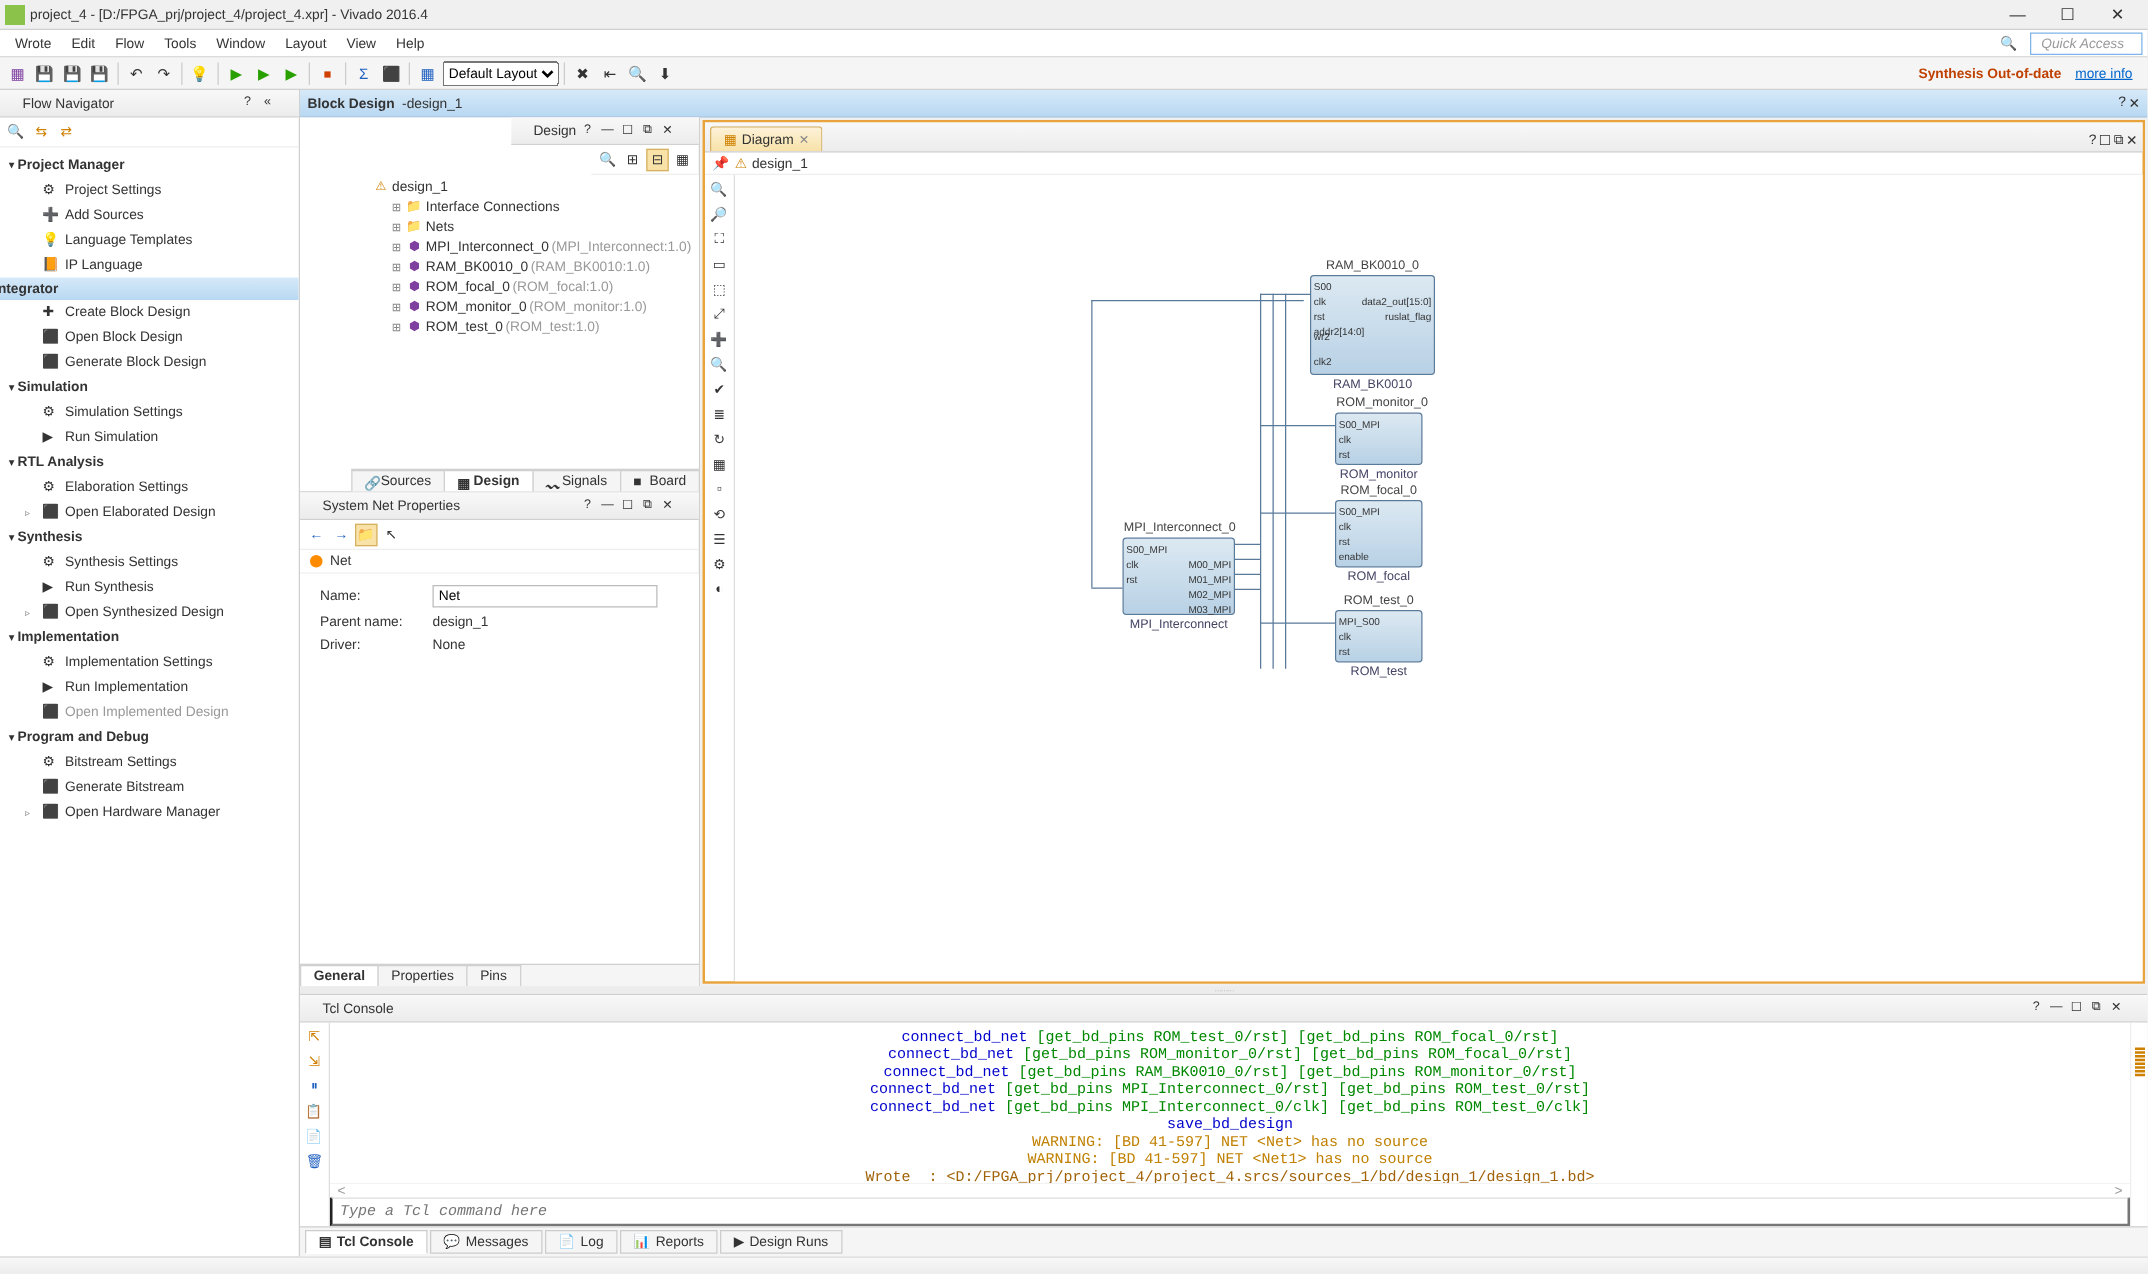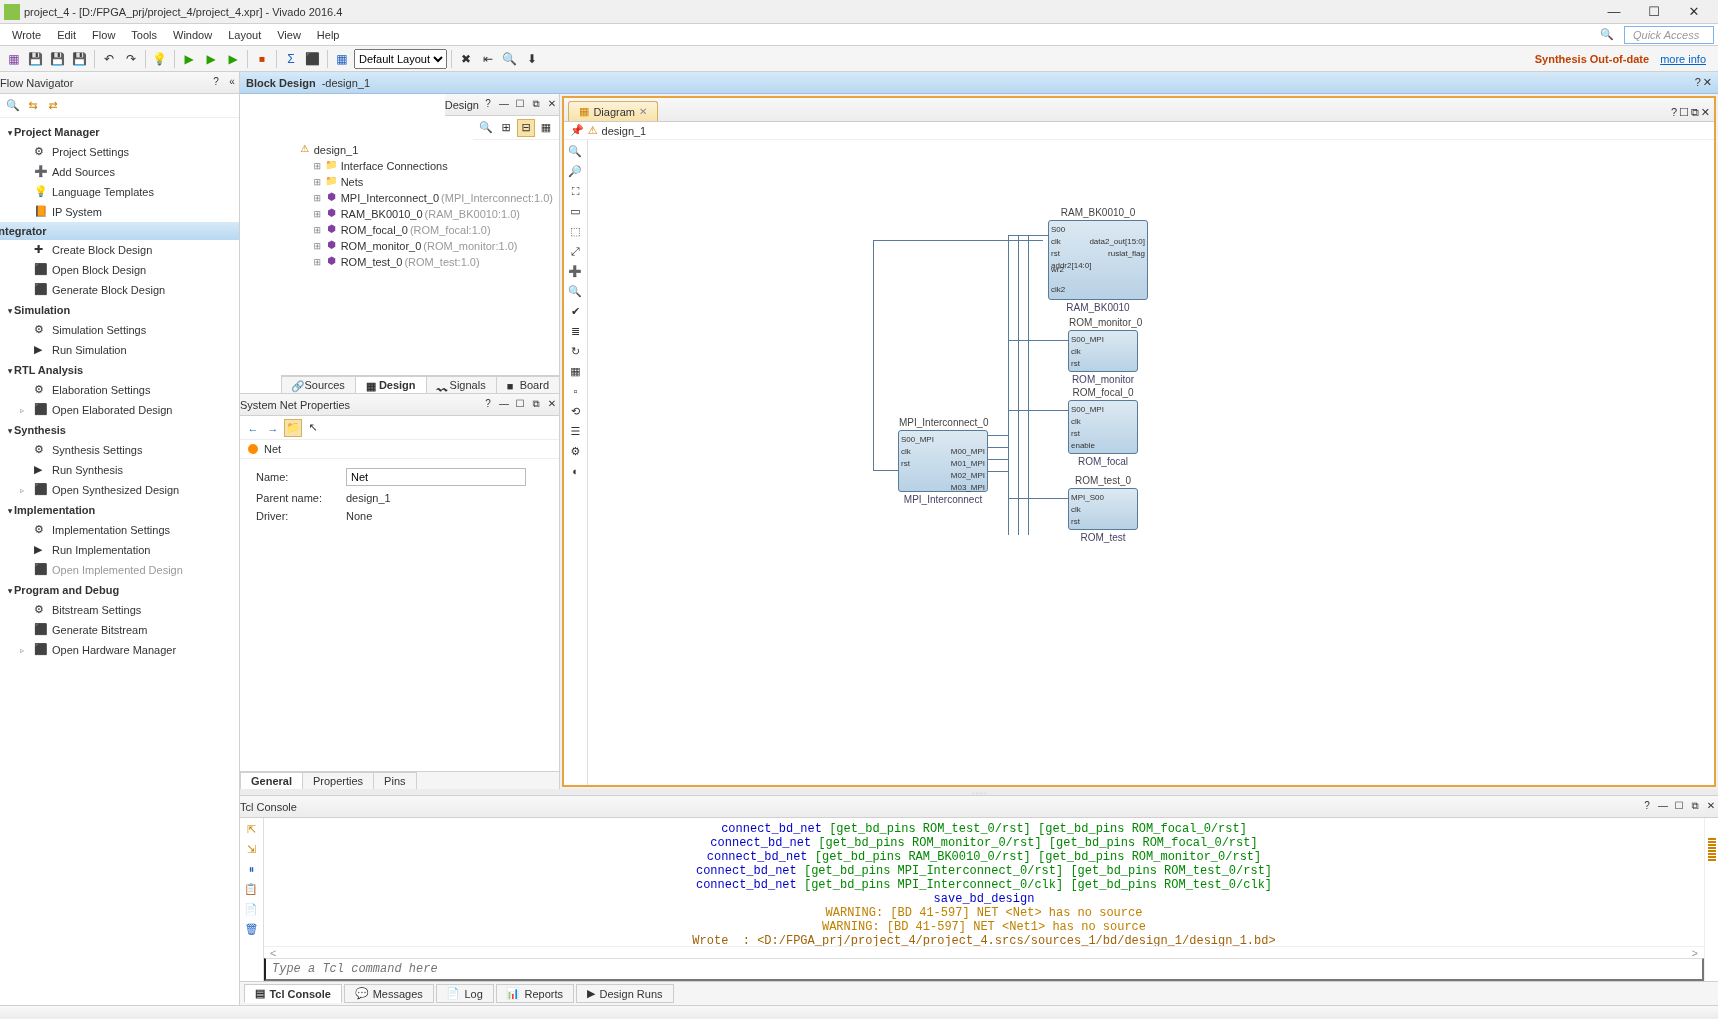"Flow Navigator" .pane-hdr { padding: 0 0 -> 0 18px }
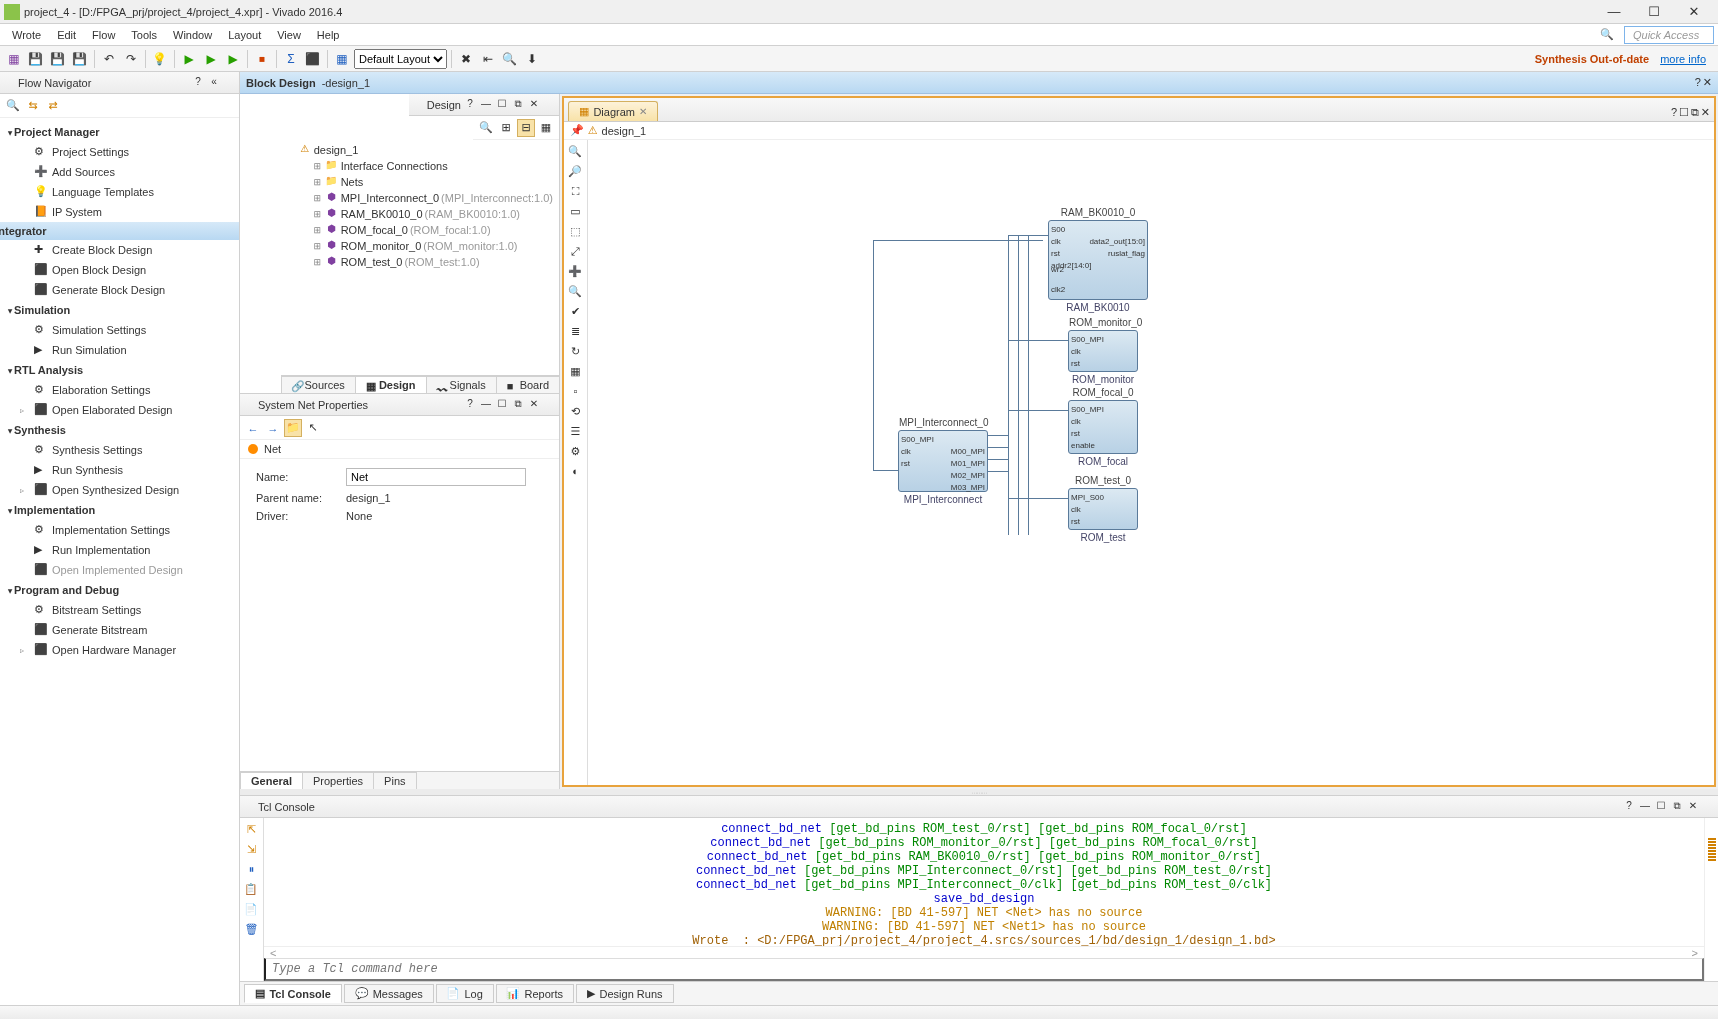"IP System" span { text: System -> Language }
